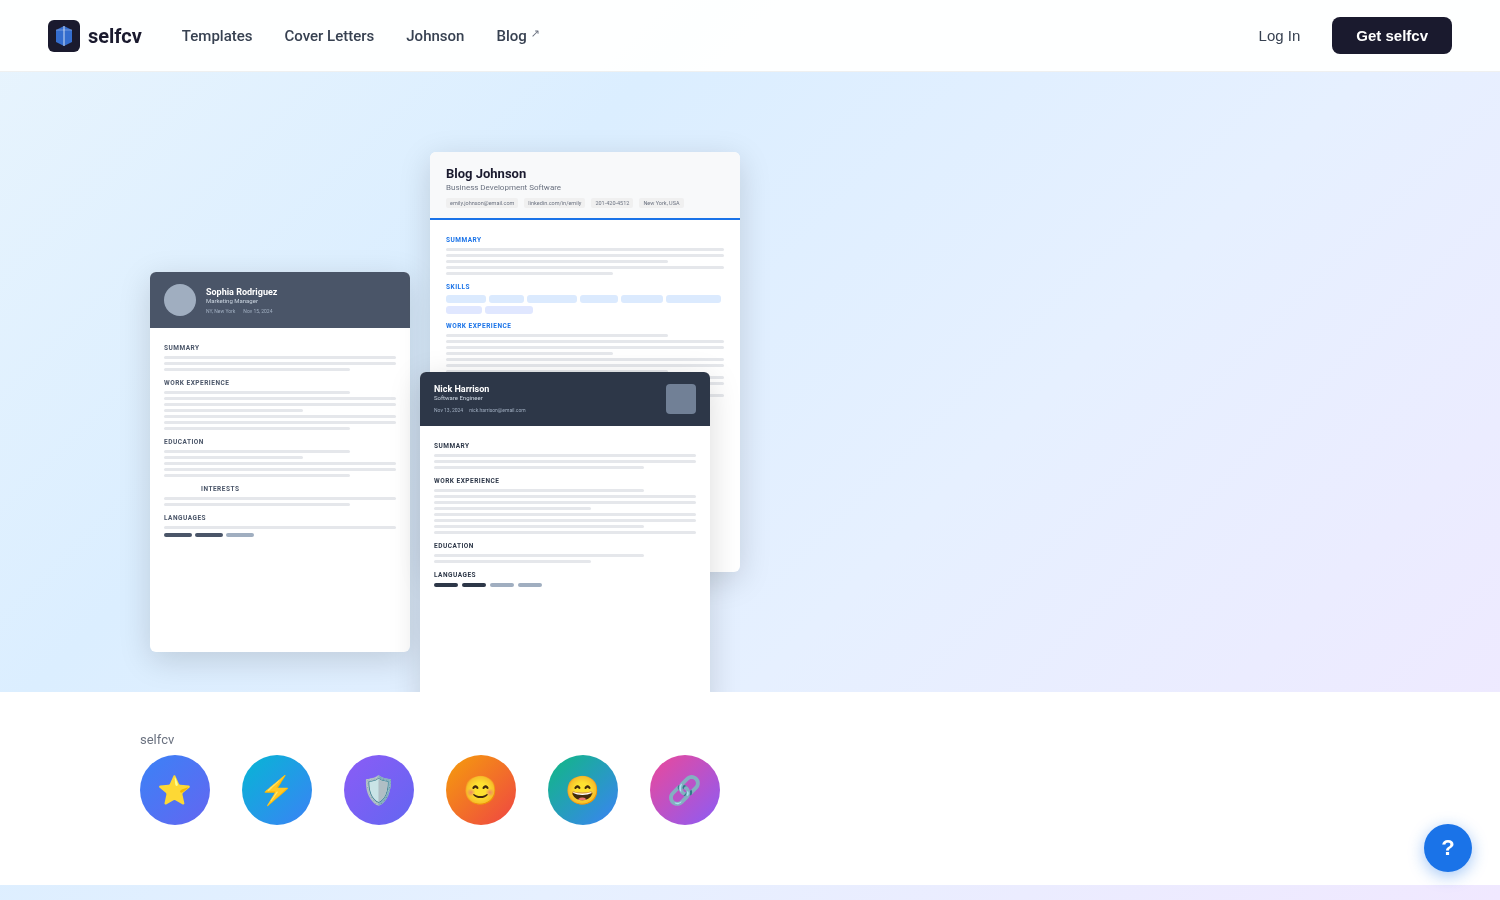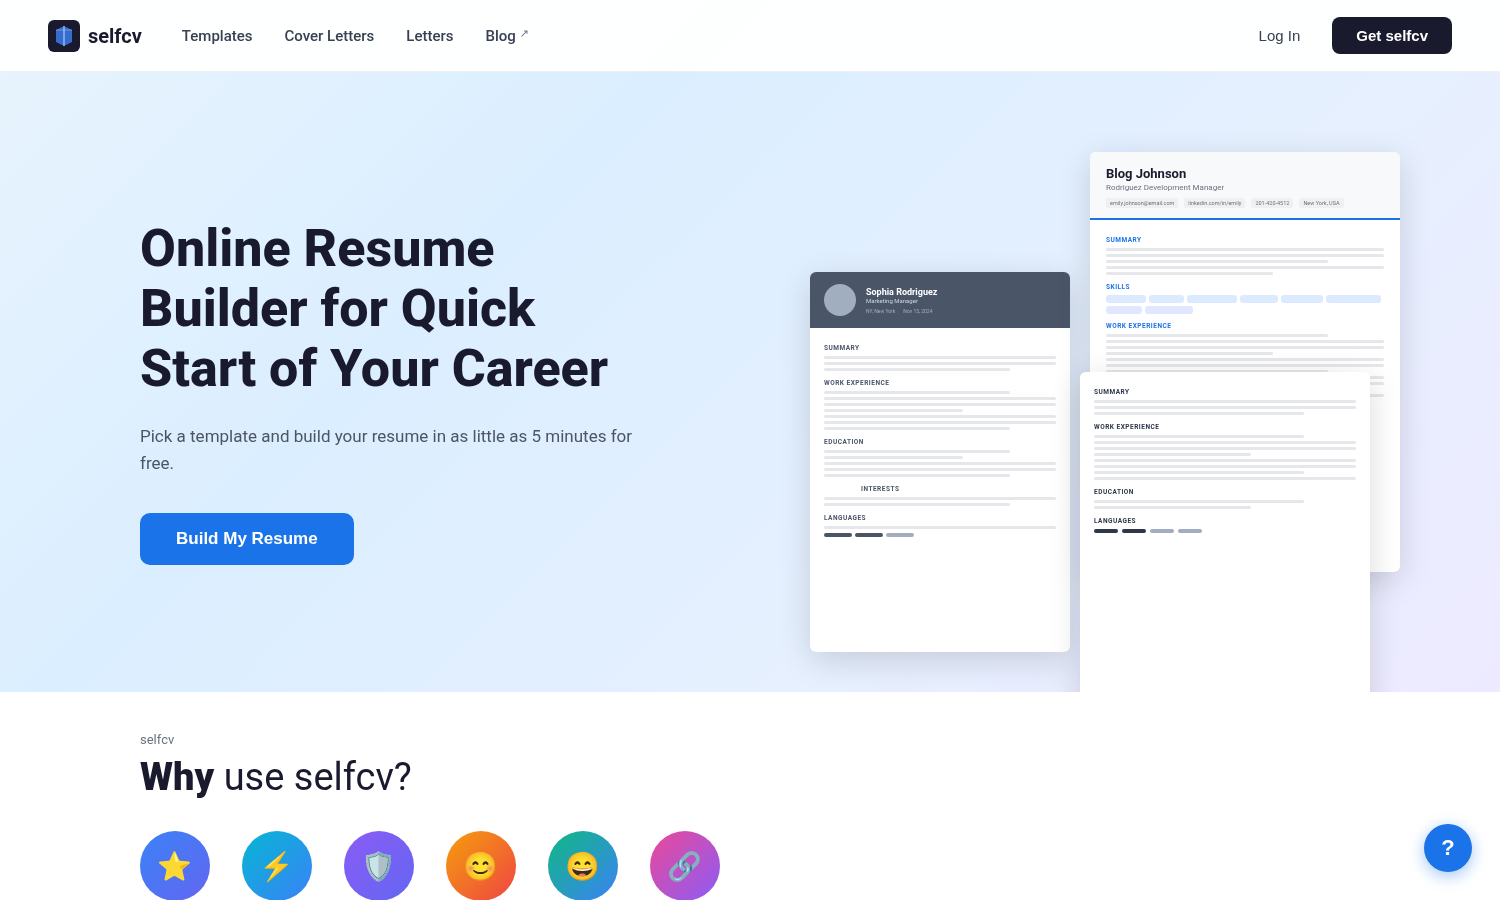"Letters" a { text: Letters -> Johnson }
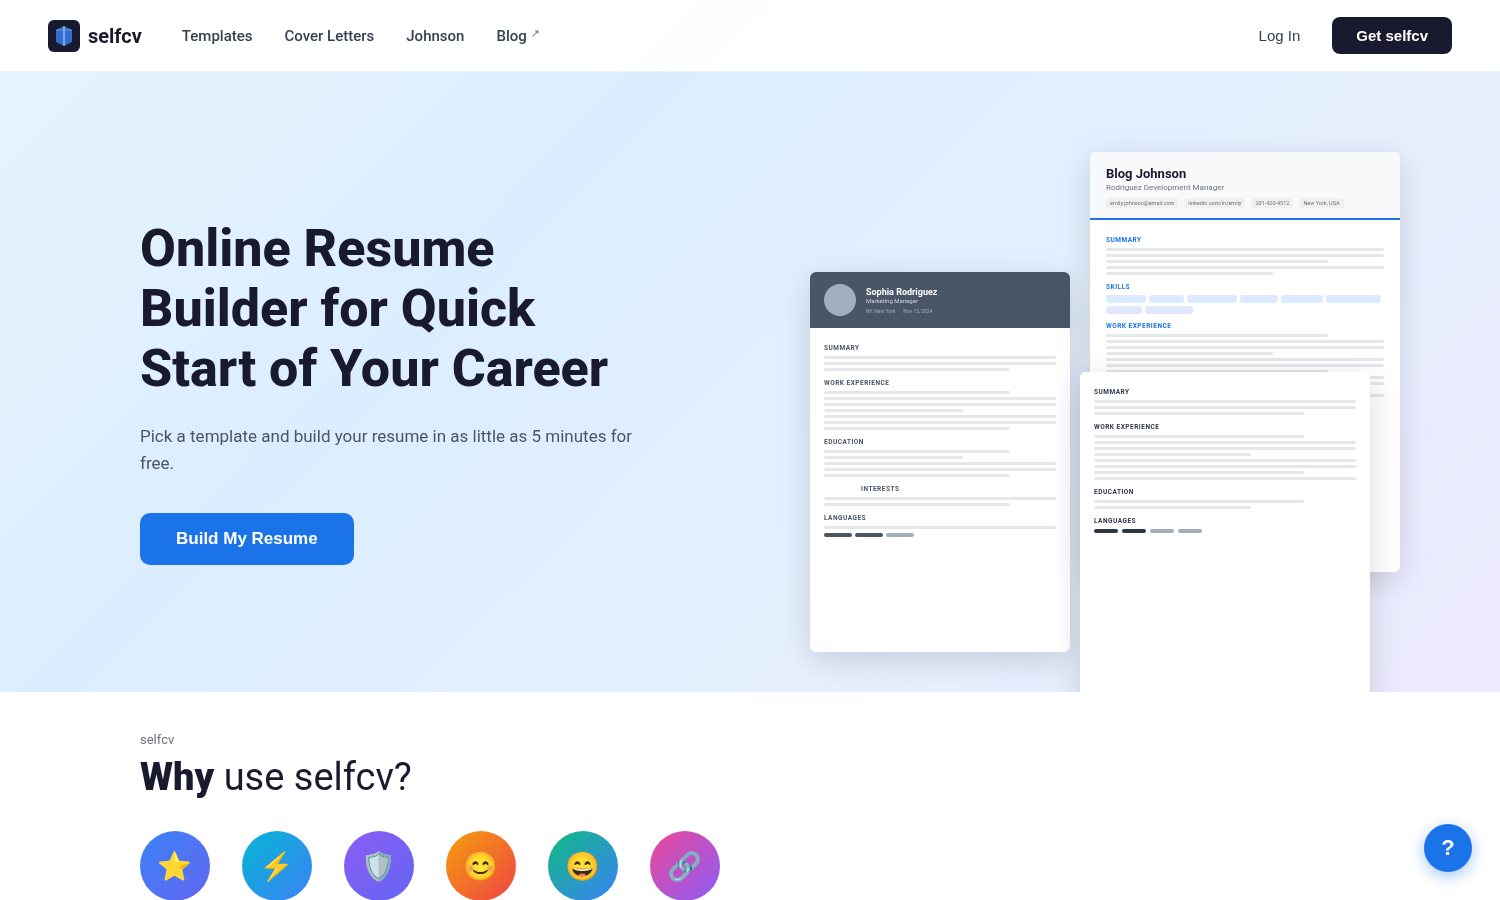"Rodriguez Development Manager" div.card-emily-role { text: Rodriguez Development Manager -> Business Development Software }
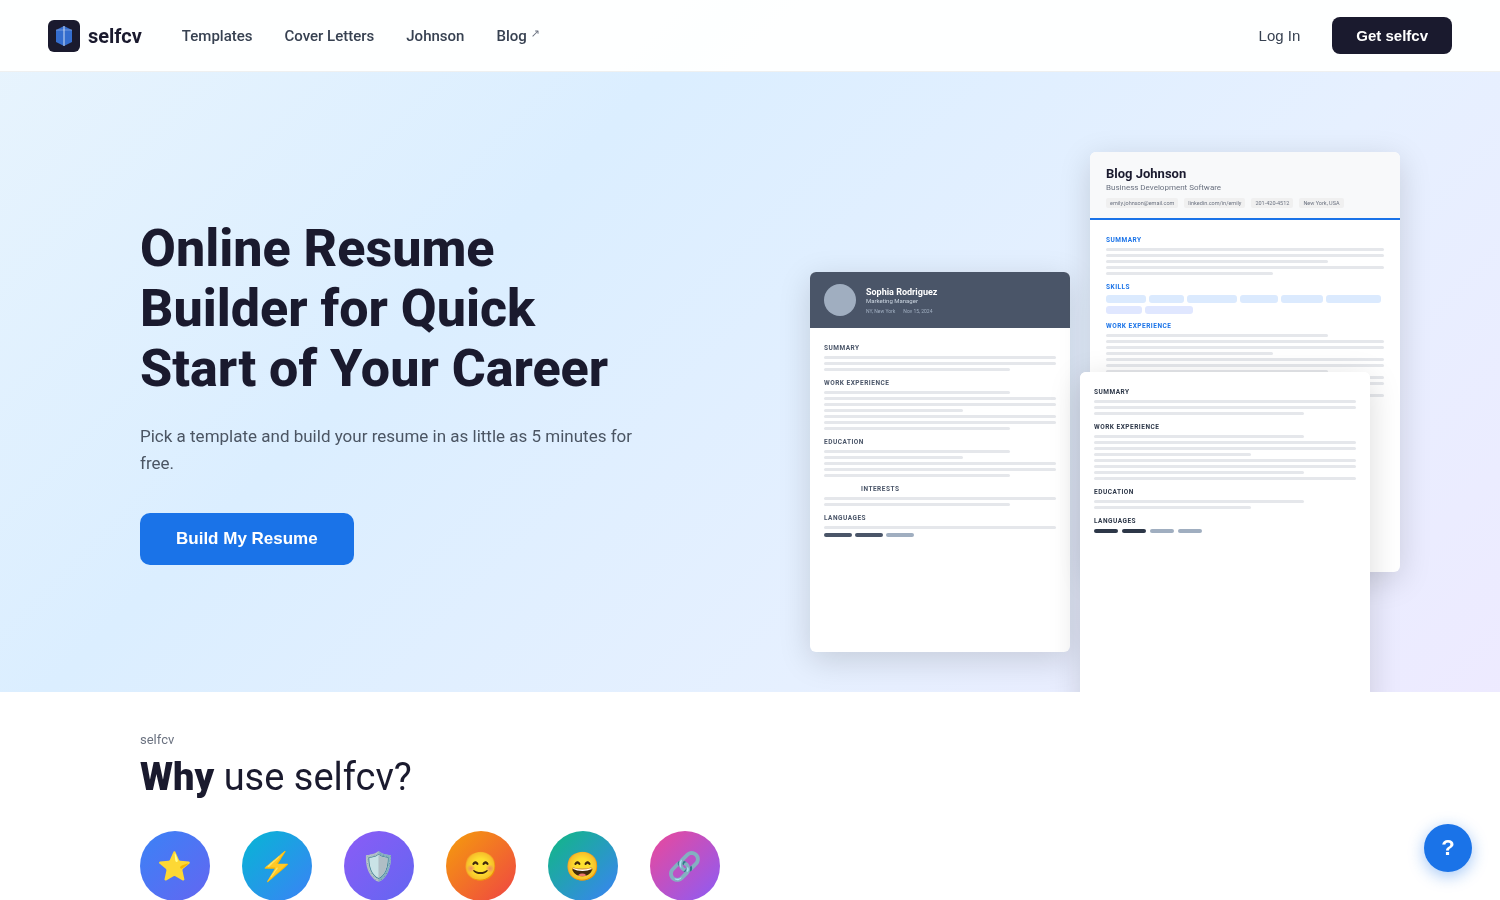"Online Resume Builder for Quick" div.hero-content { html: <div> <h1>Online Resume Builder for Quick Start of Your Career</h1> <p>Pick a template and build your resume in as little as 5 minutes for free.</p> <button>Build My Resume</button> </div> -> none }
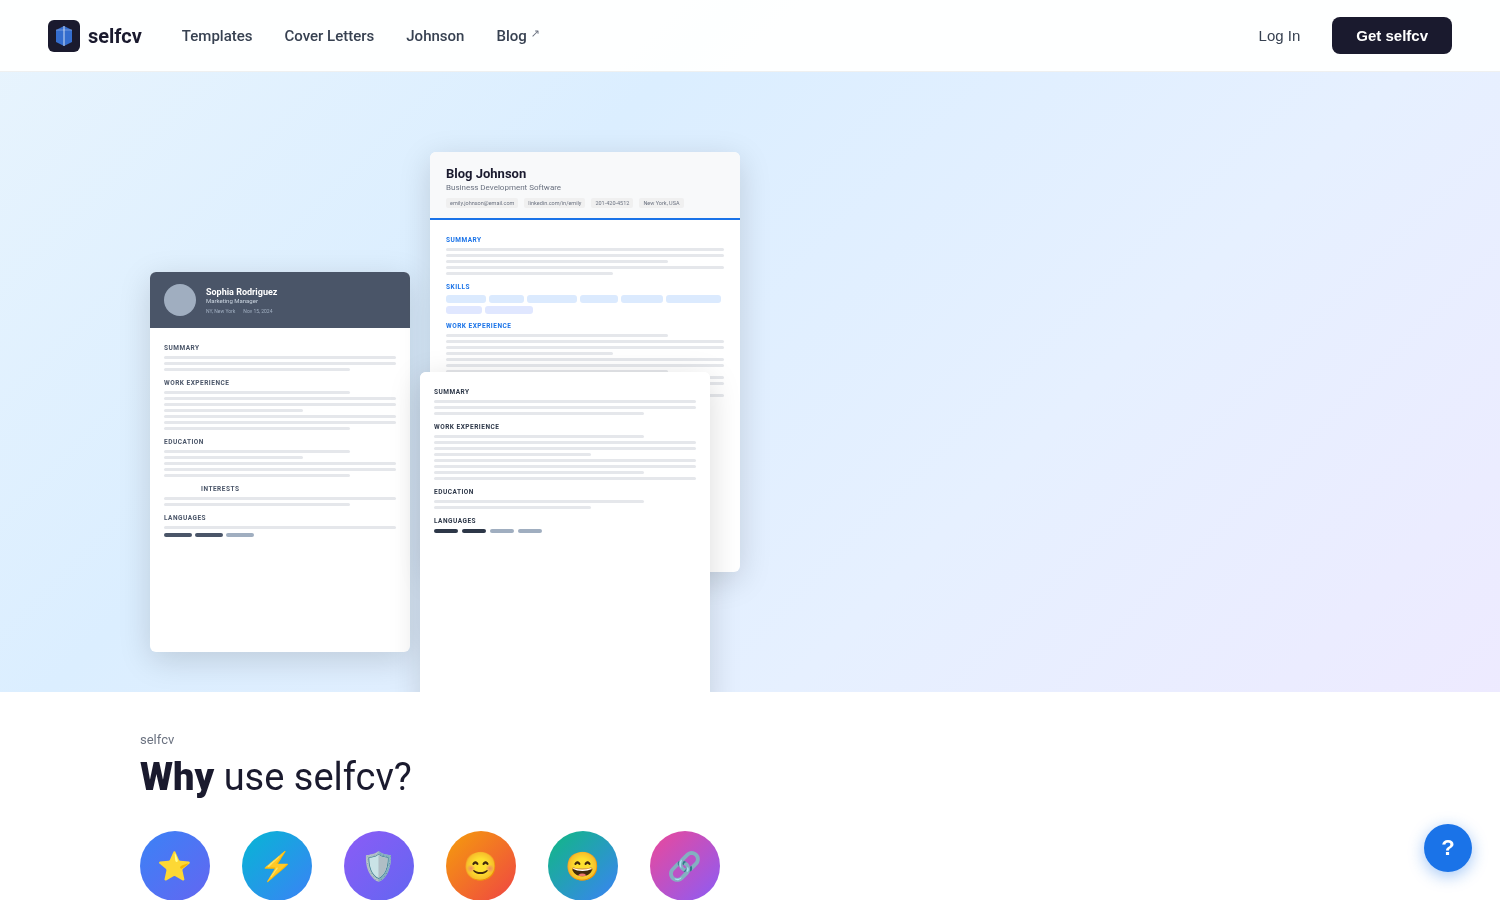"Nick Harrison" div.card-nick-header { html: none -> <div> <div> <div> <div>Nick Harrison</div> <div>Software Engineer</div> </div> <div> <span>Nov 13, 2024</span> <span>nick.harrison@email.com</span> </div> </div> <div></div> </div> }
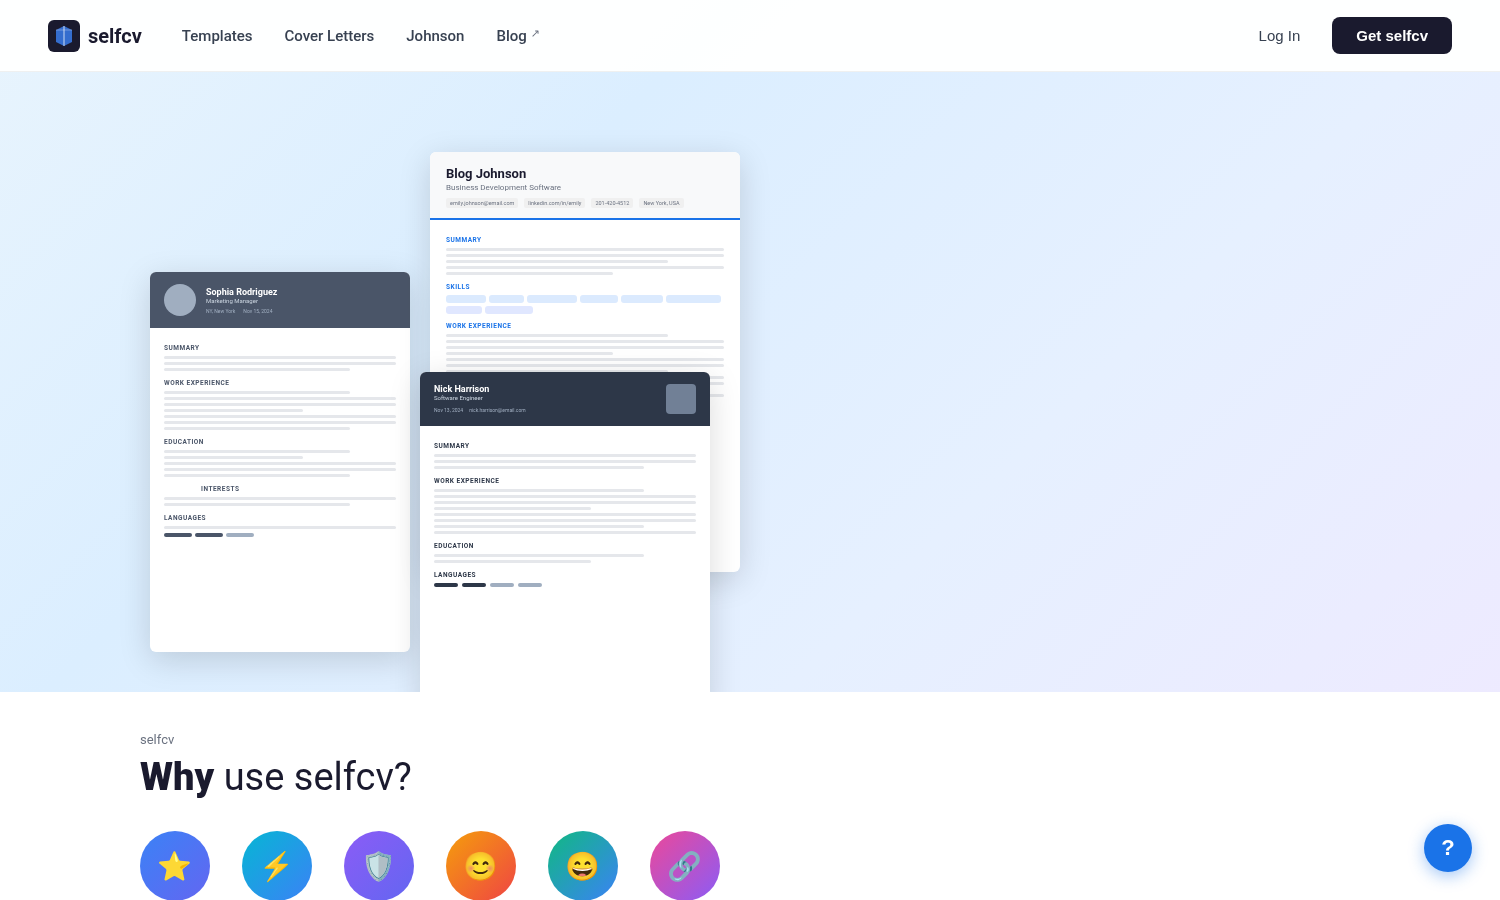"Why use selfcv?" div.why-title { html: <div> <strong>Why</strong> <span>use selfcv?</span> </div> -> none }
